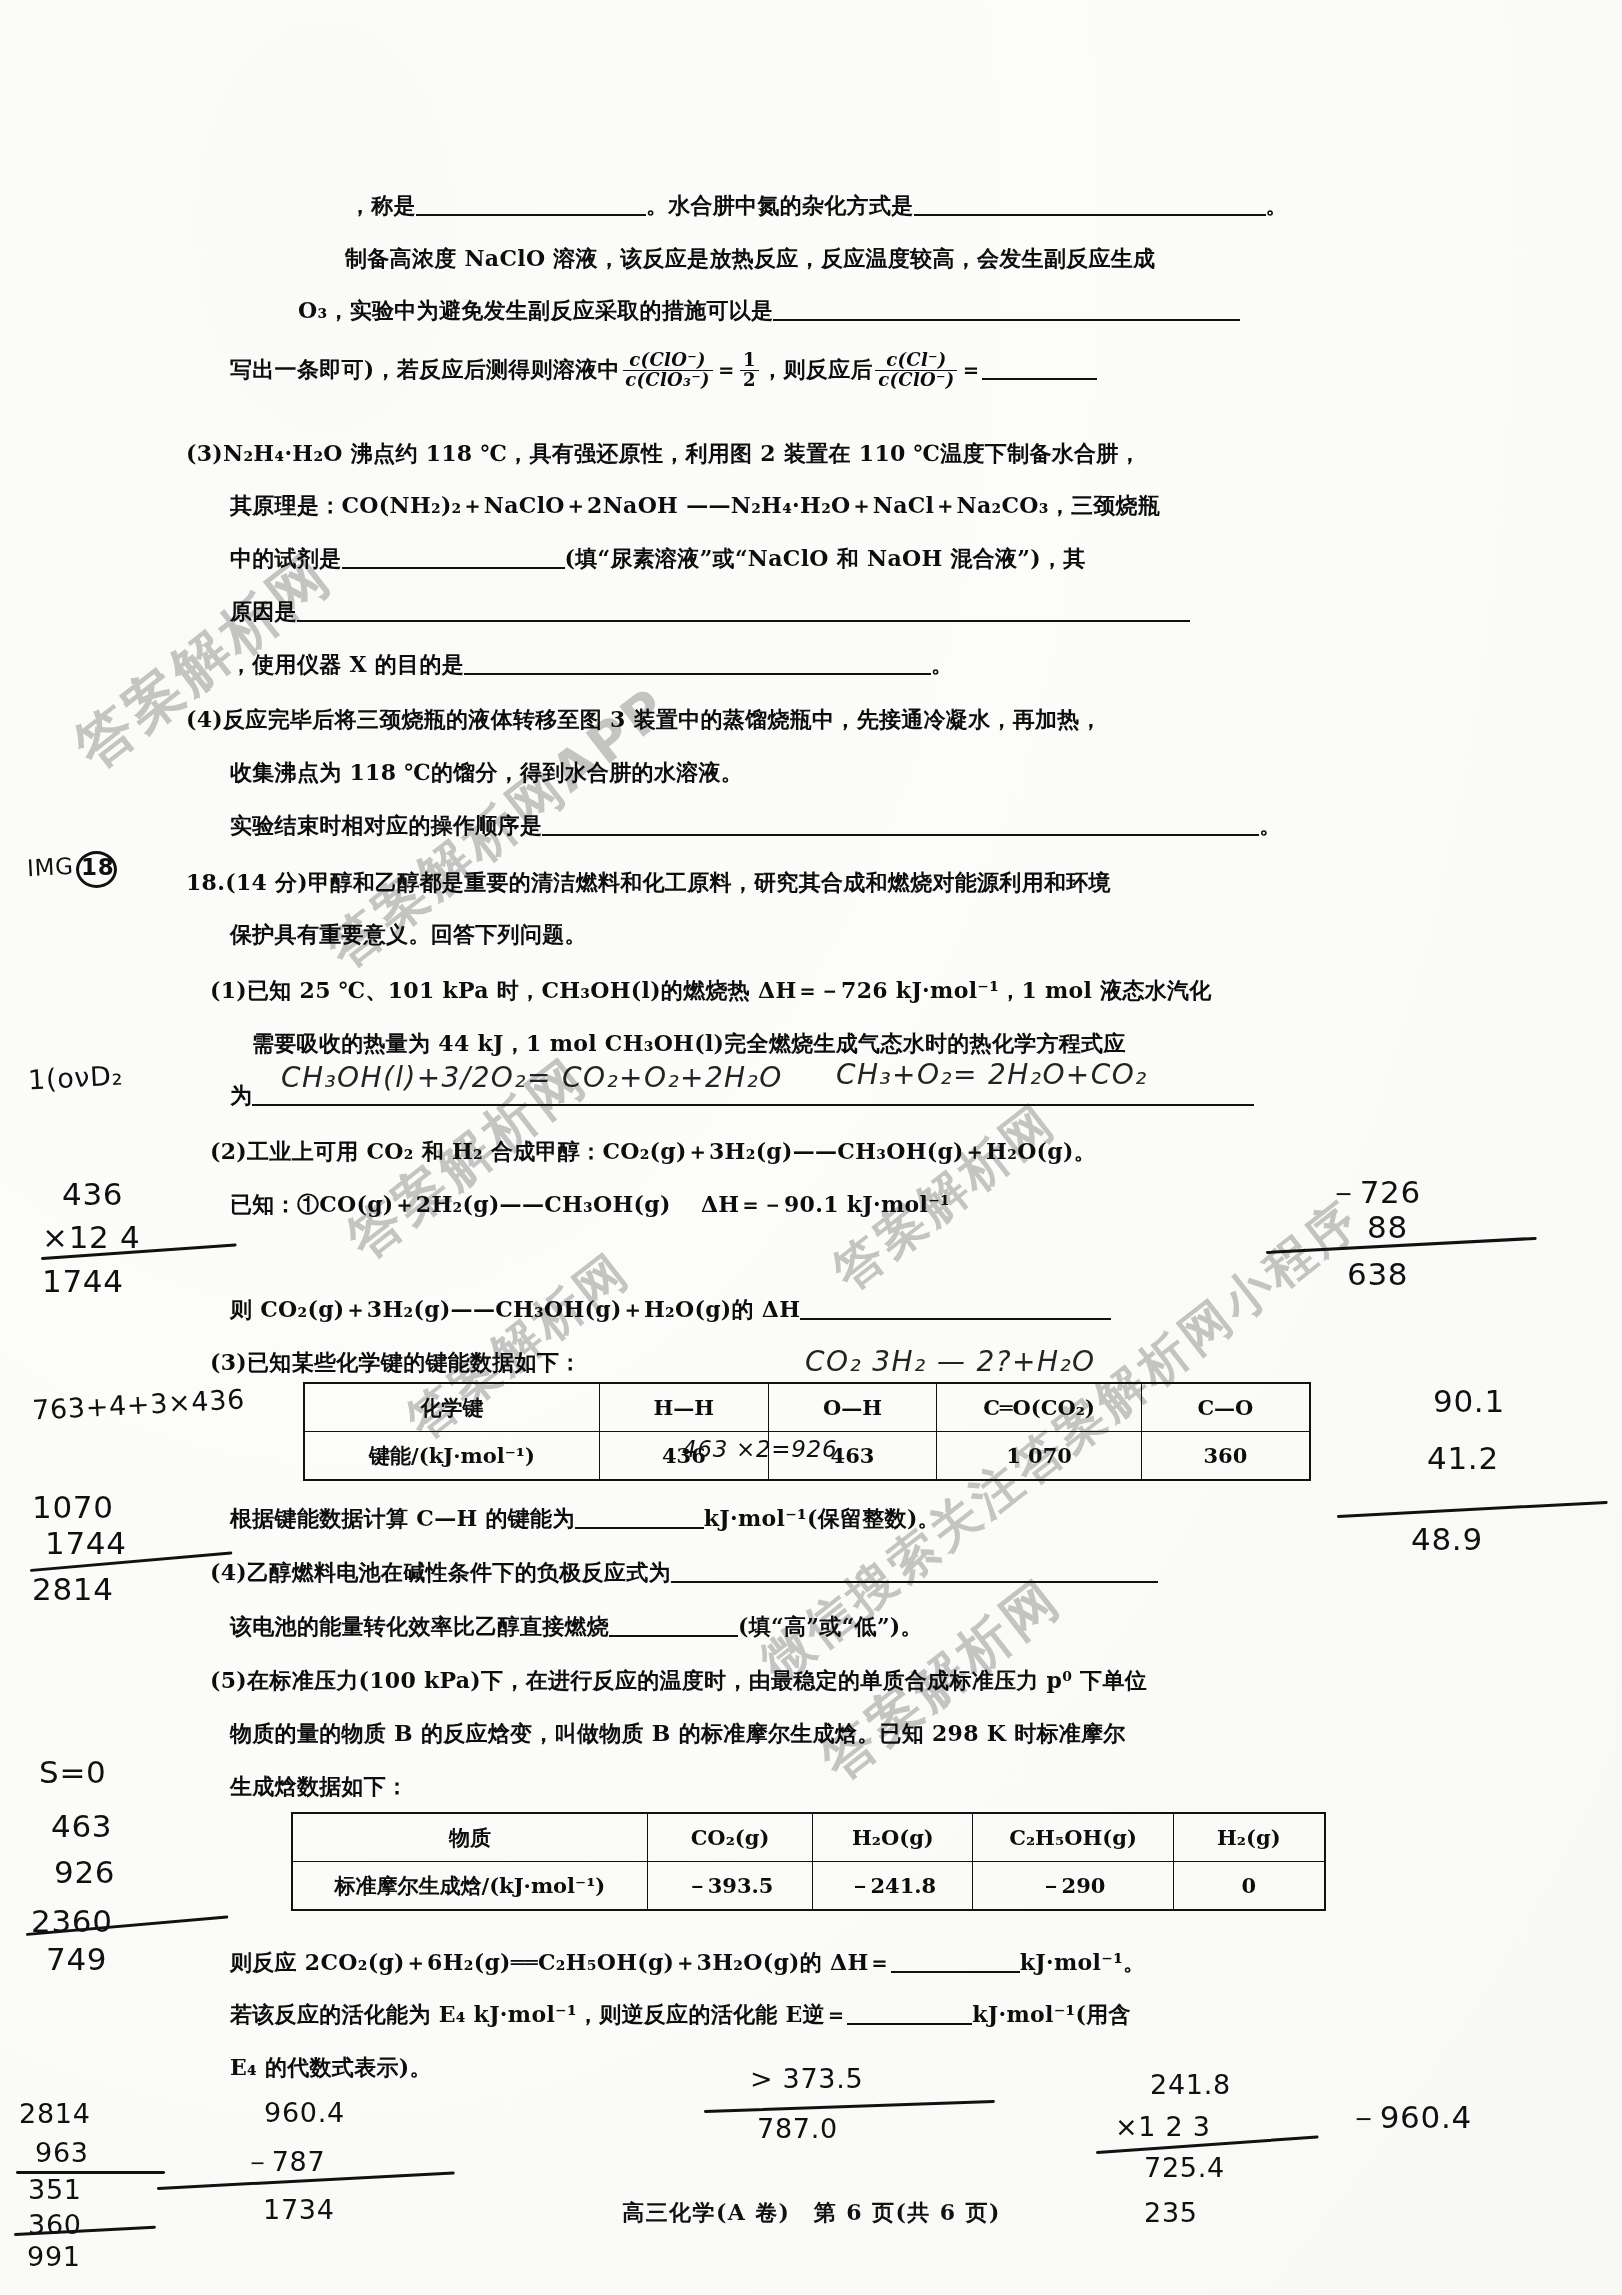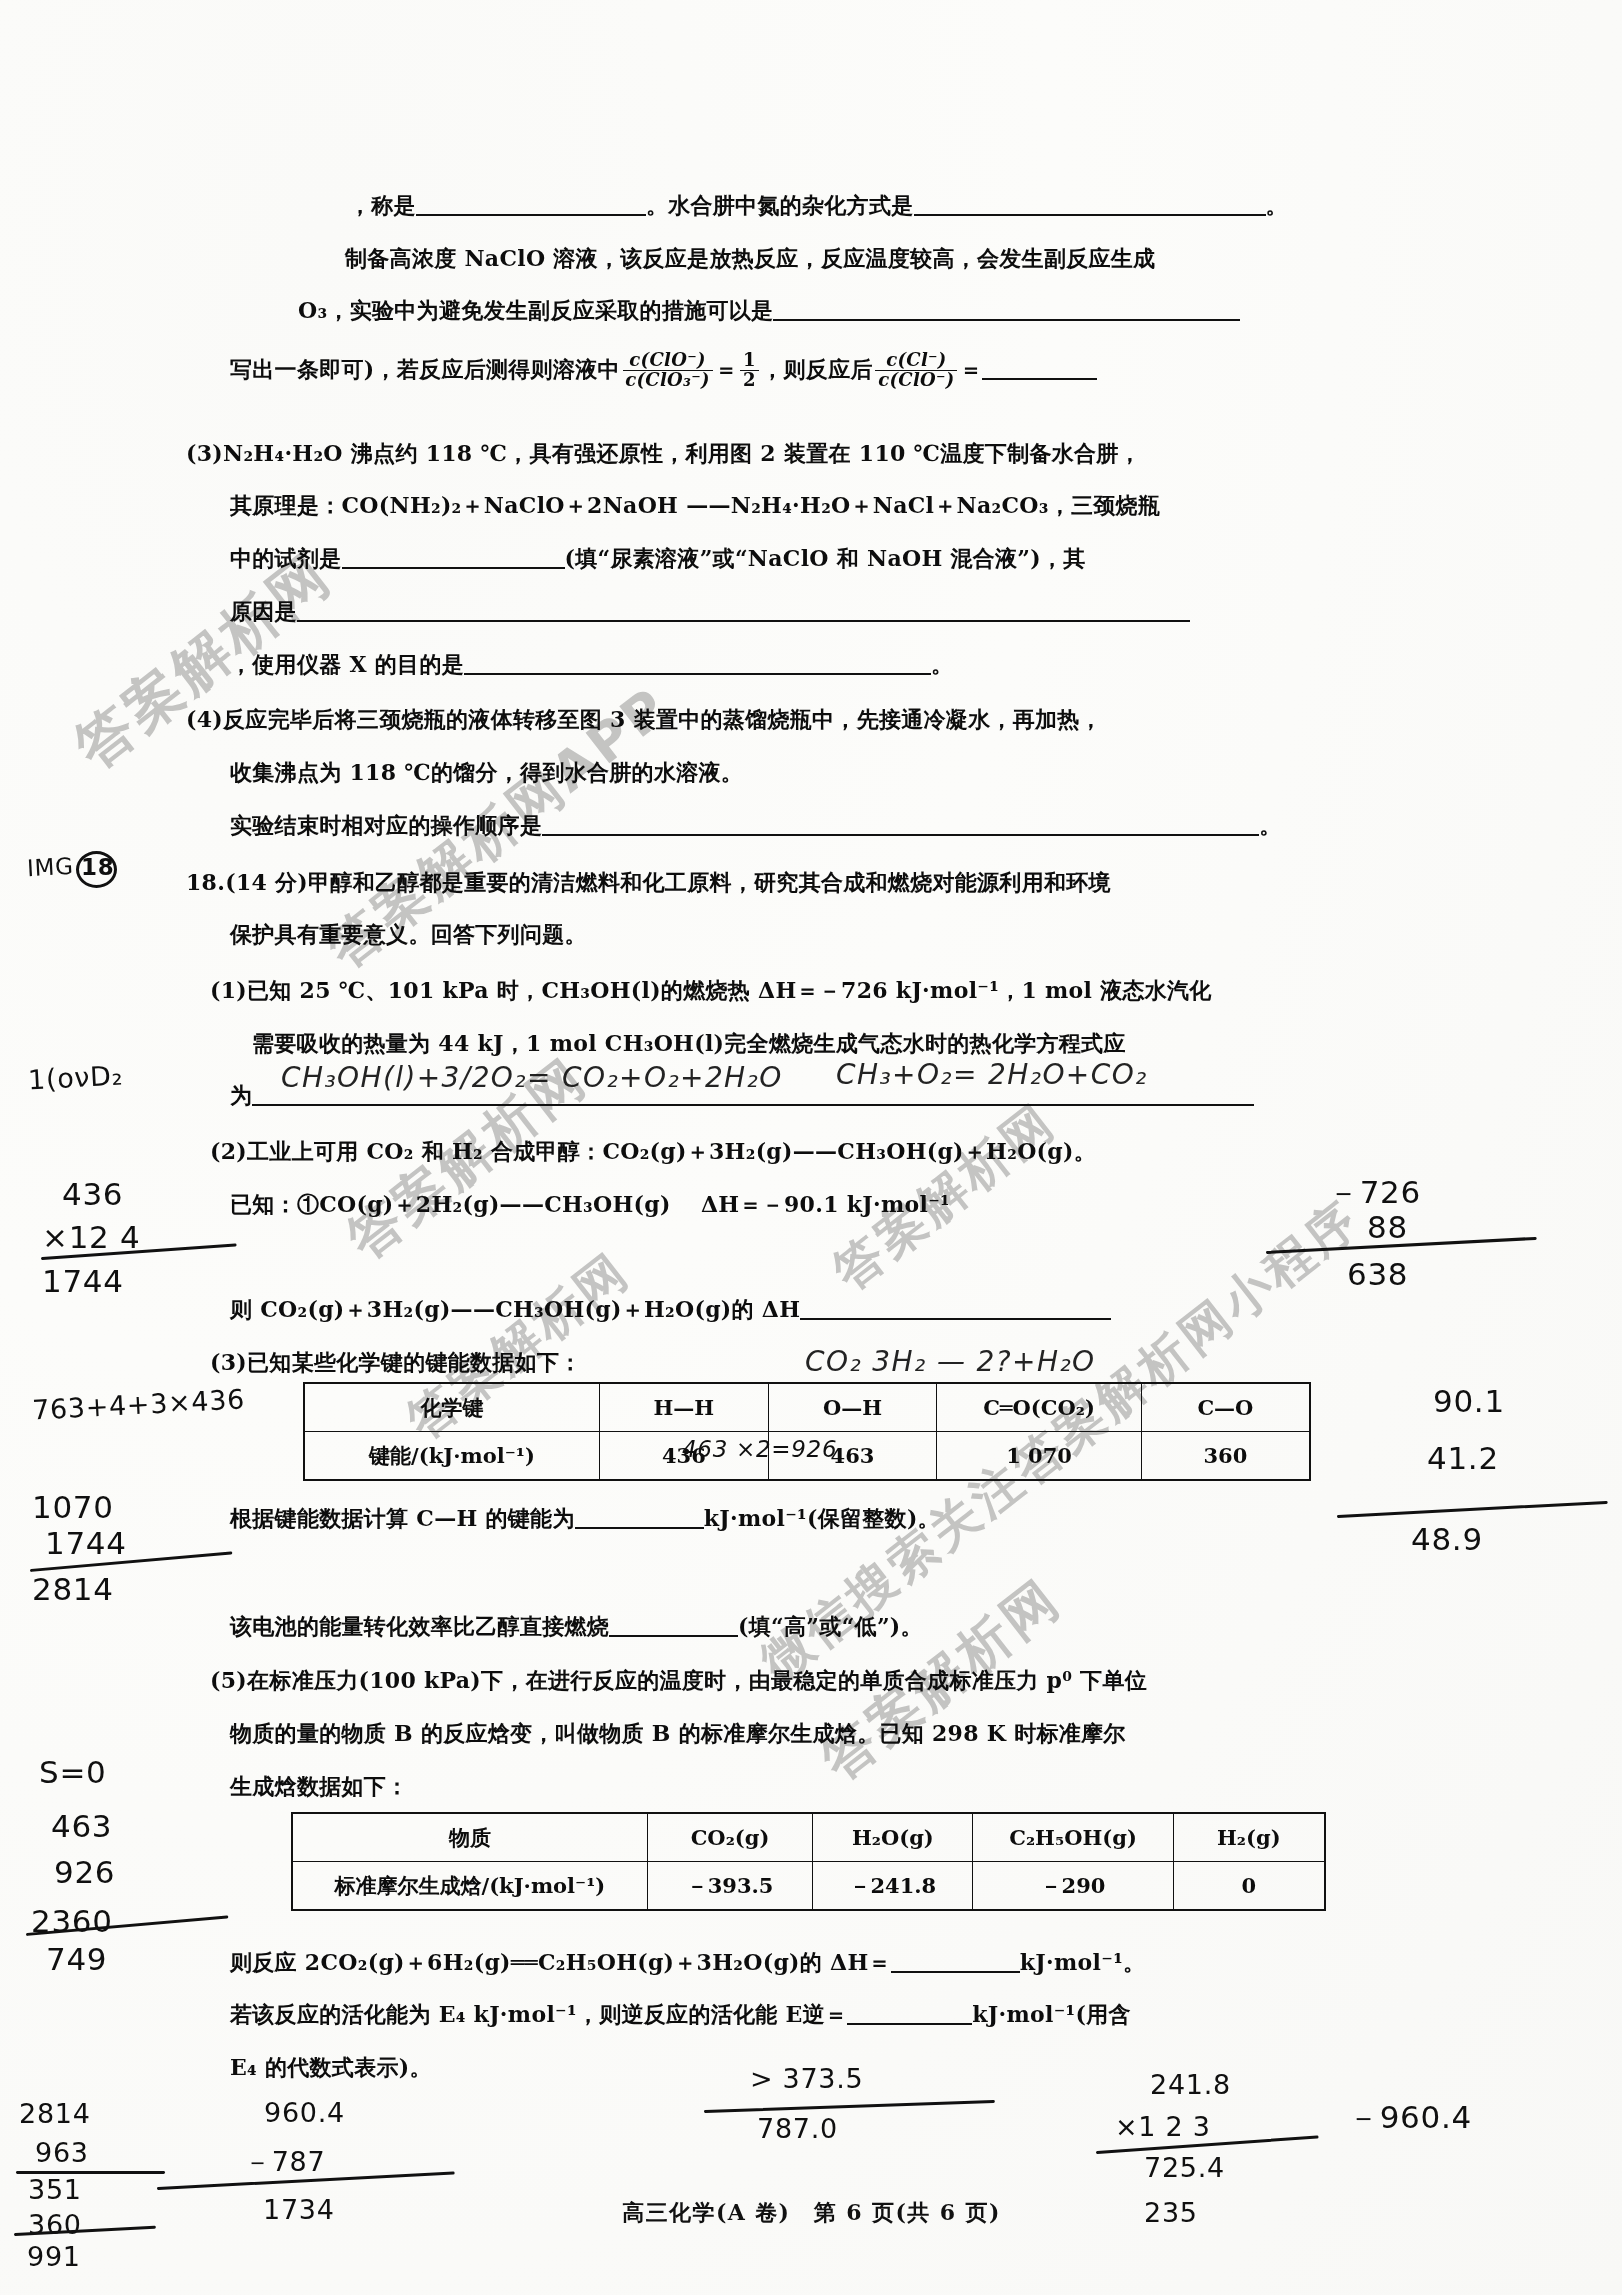"(4)乙醇燃料电池在碱性条件下的负极反应式为" div.ln { html: none -> <div> <span>(4)乙醇燃料电池在碱性条件下的负极反应式为</span><span></span> </div> }
